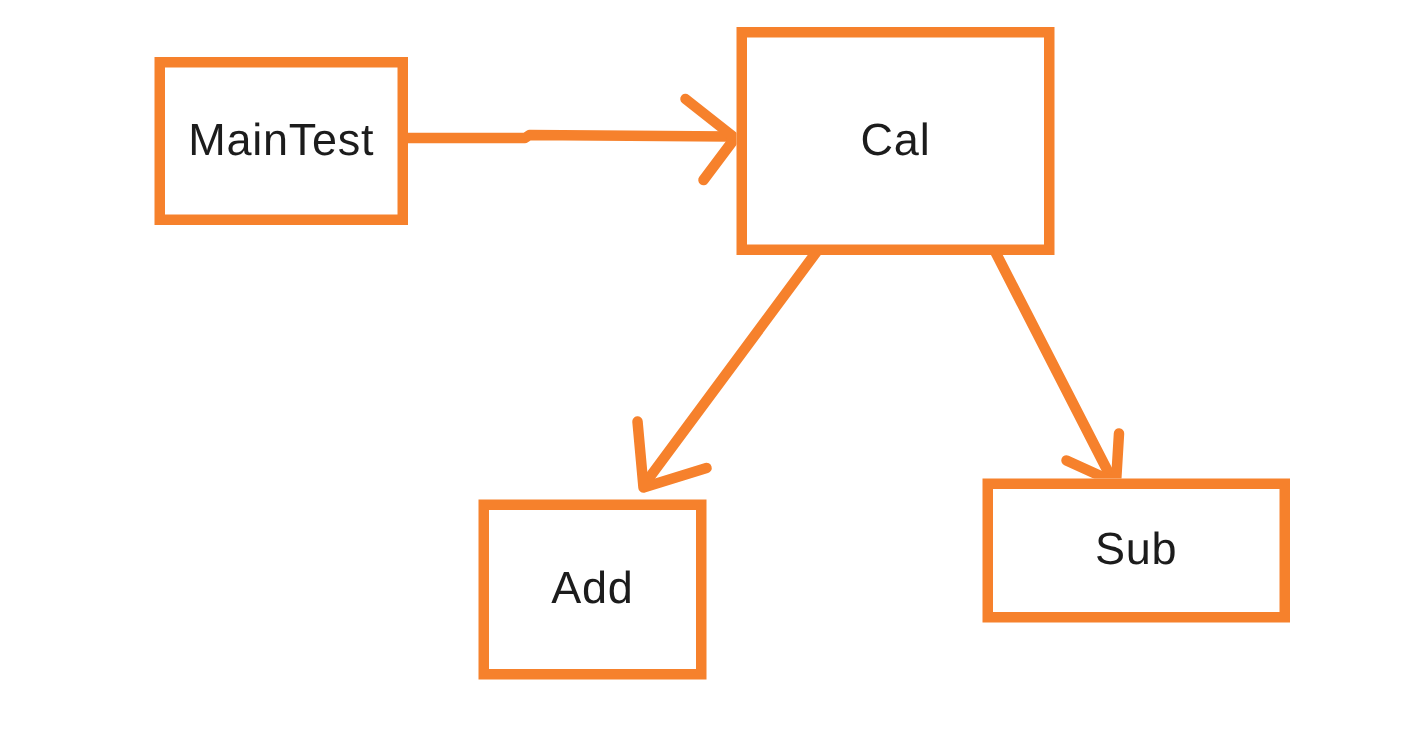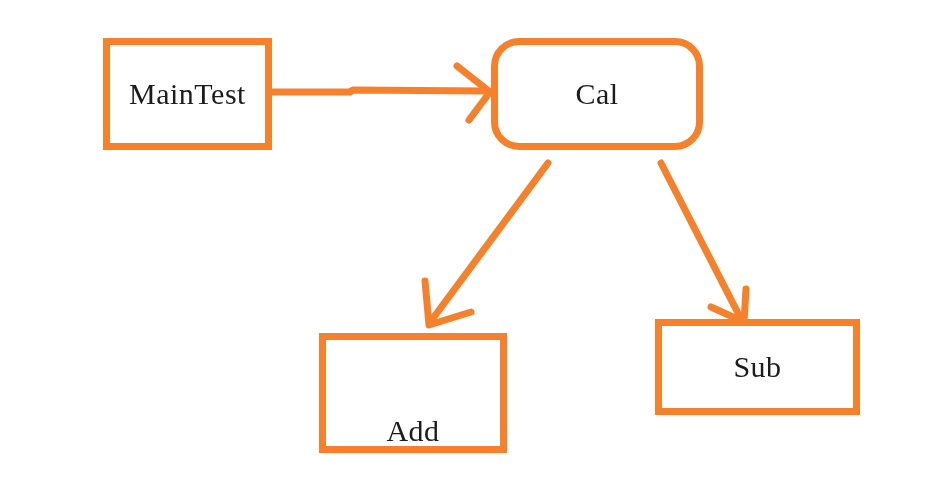"MainTest" .node { font-family: Liberation Serif, serif -> none }
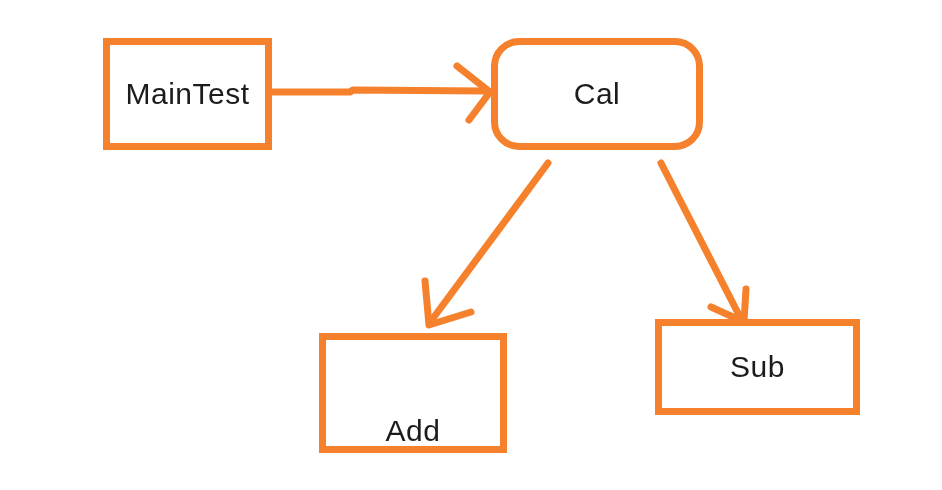"Cal" #node-cal { border-radius: 28px -> none; height: 112px -> 152px; top: 38px -> 18px }
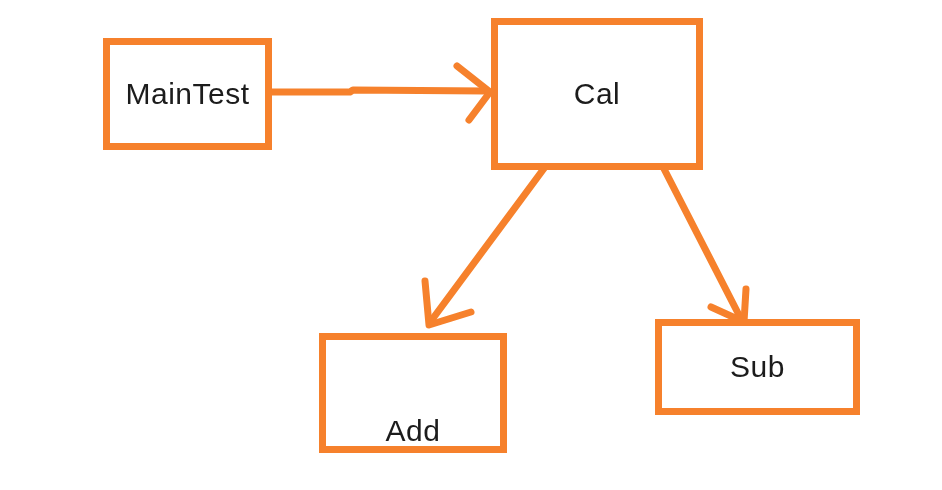"Add" #node-add { align-items: flex-end -> none; width: 188px -> 152px }
